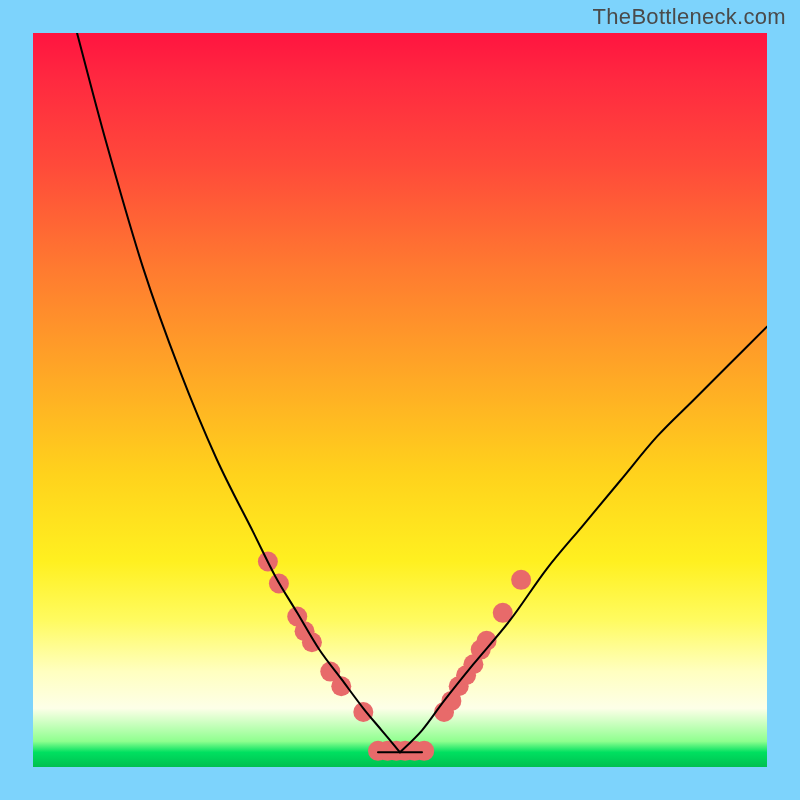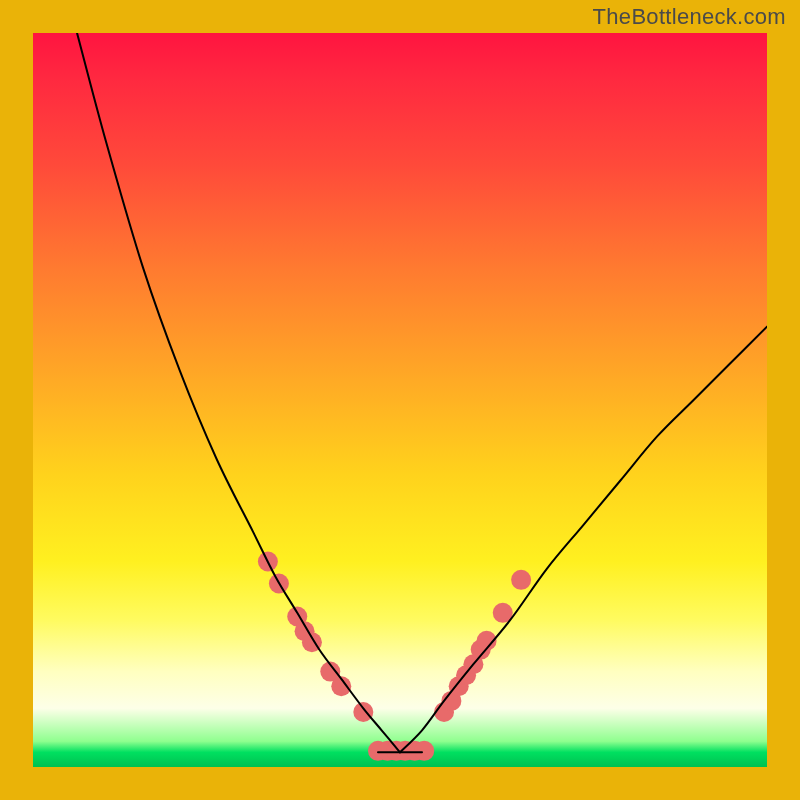"TheBottleneck.com" .frame { background: #eab308 -> #7dd3fc }
